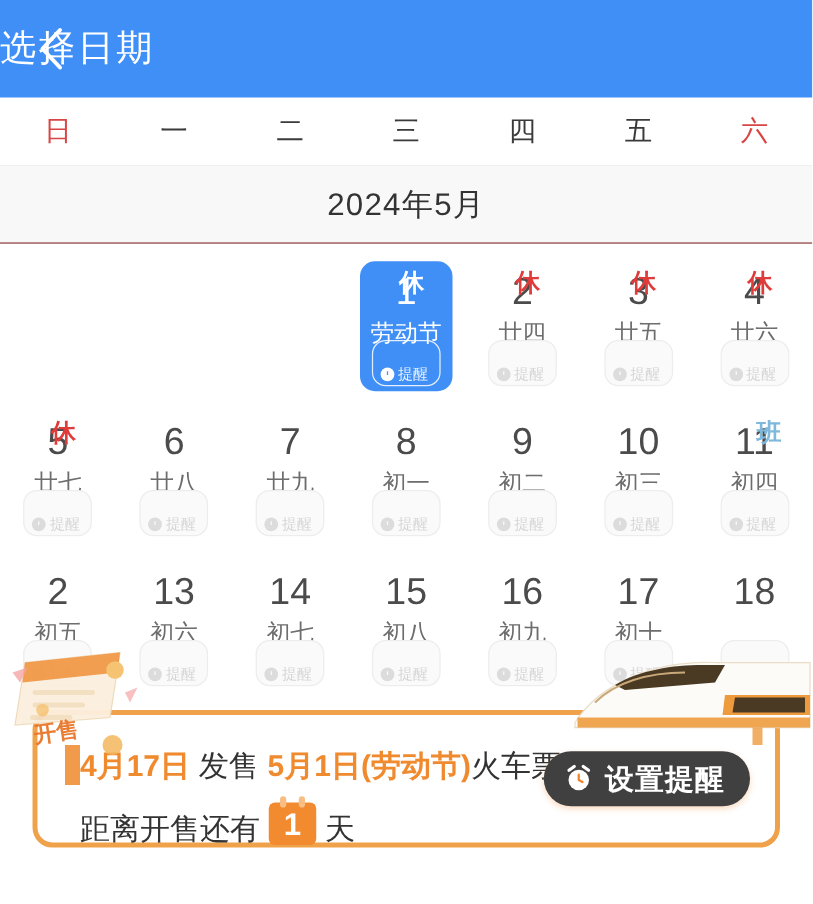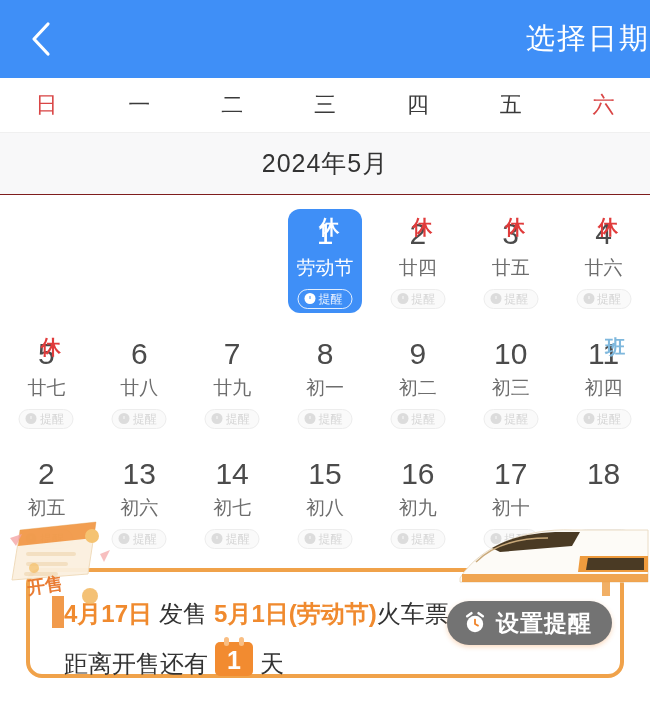"选择日期" .header { justify-content: flex-end -> flex-start }
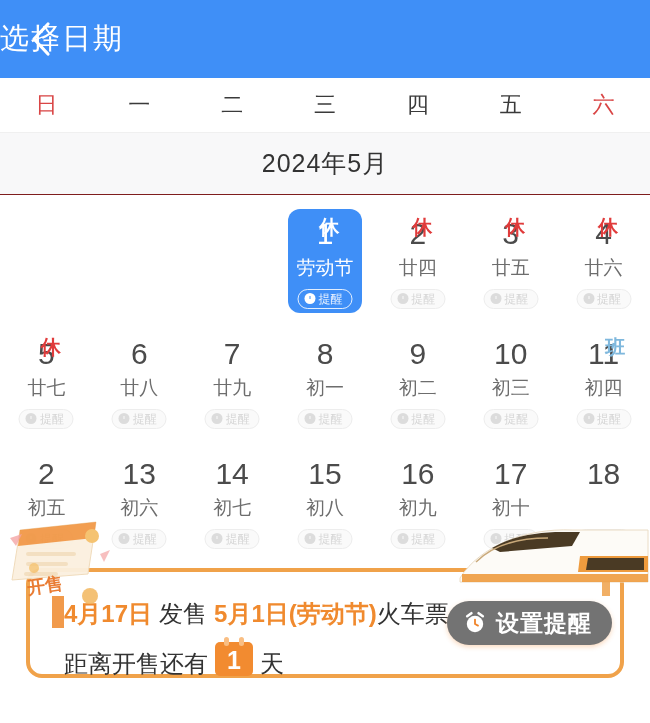"提醒" .pill { align-items: flex-start -> flex-end; padding: 3px 9px 3px 6px -> 20px 9px 3px 6px }
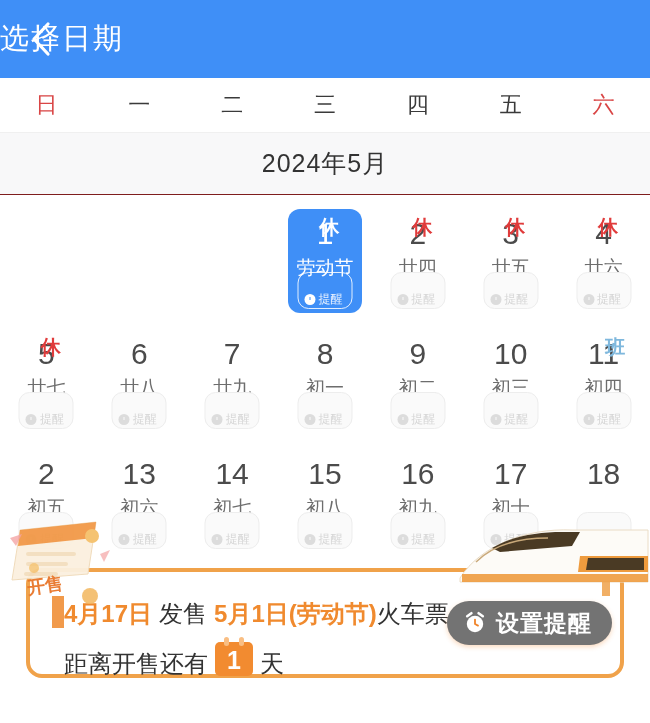"设置提醒" .remind-btn { background: #737373 -> #404040; right: 8px -> 20px }
